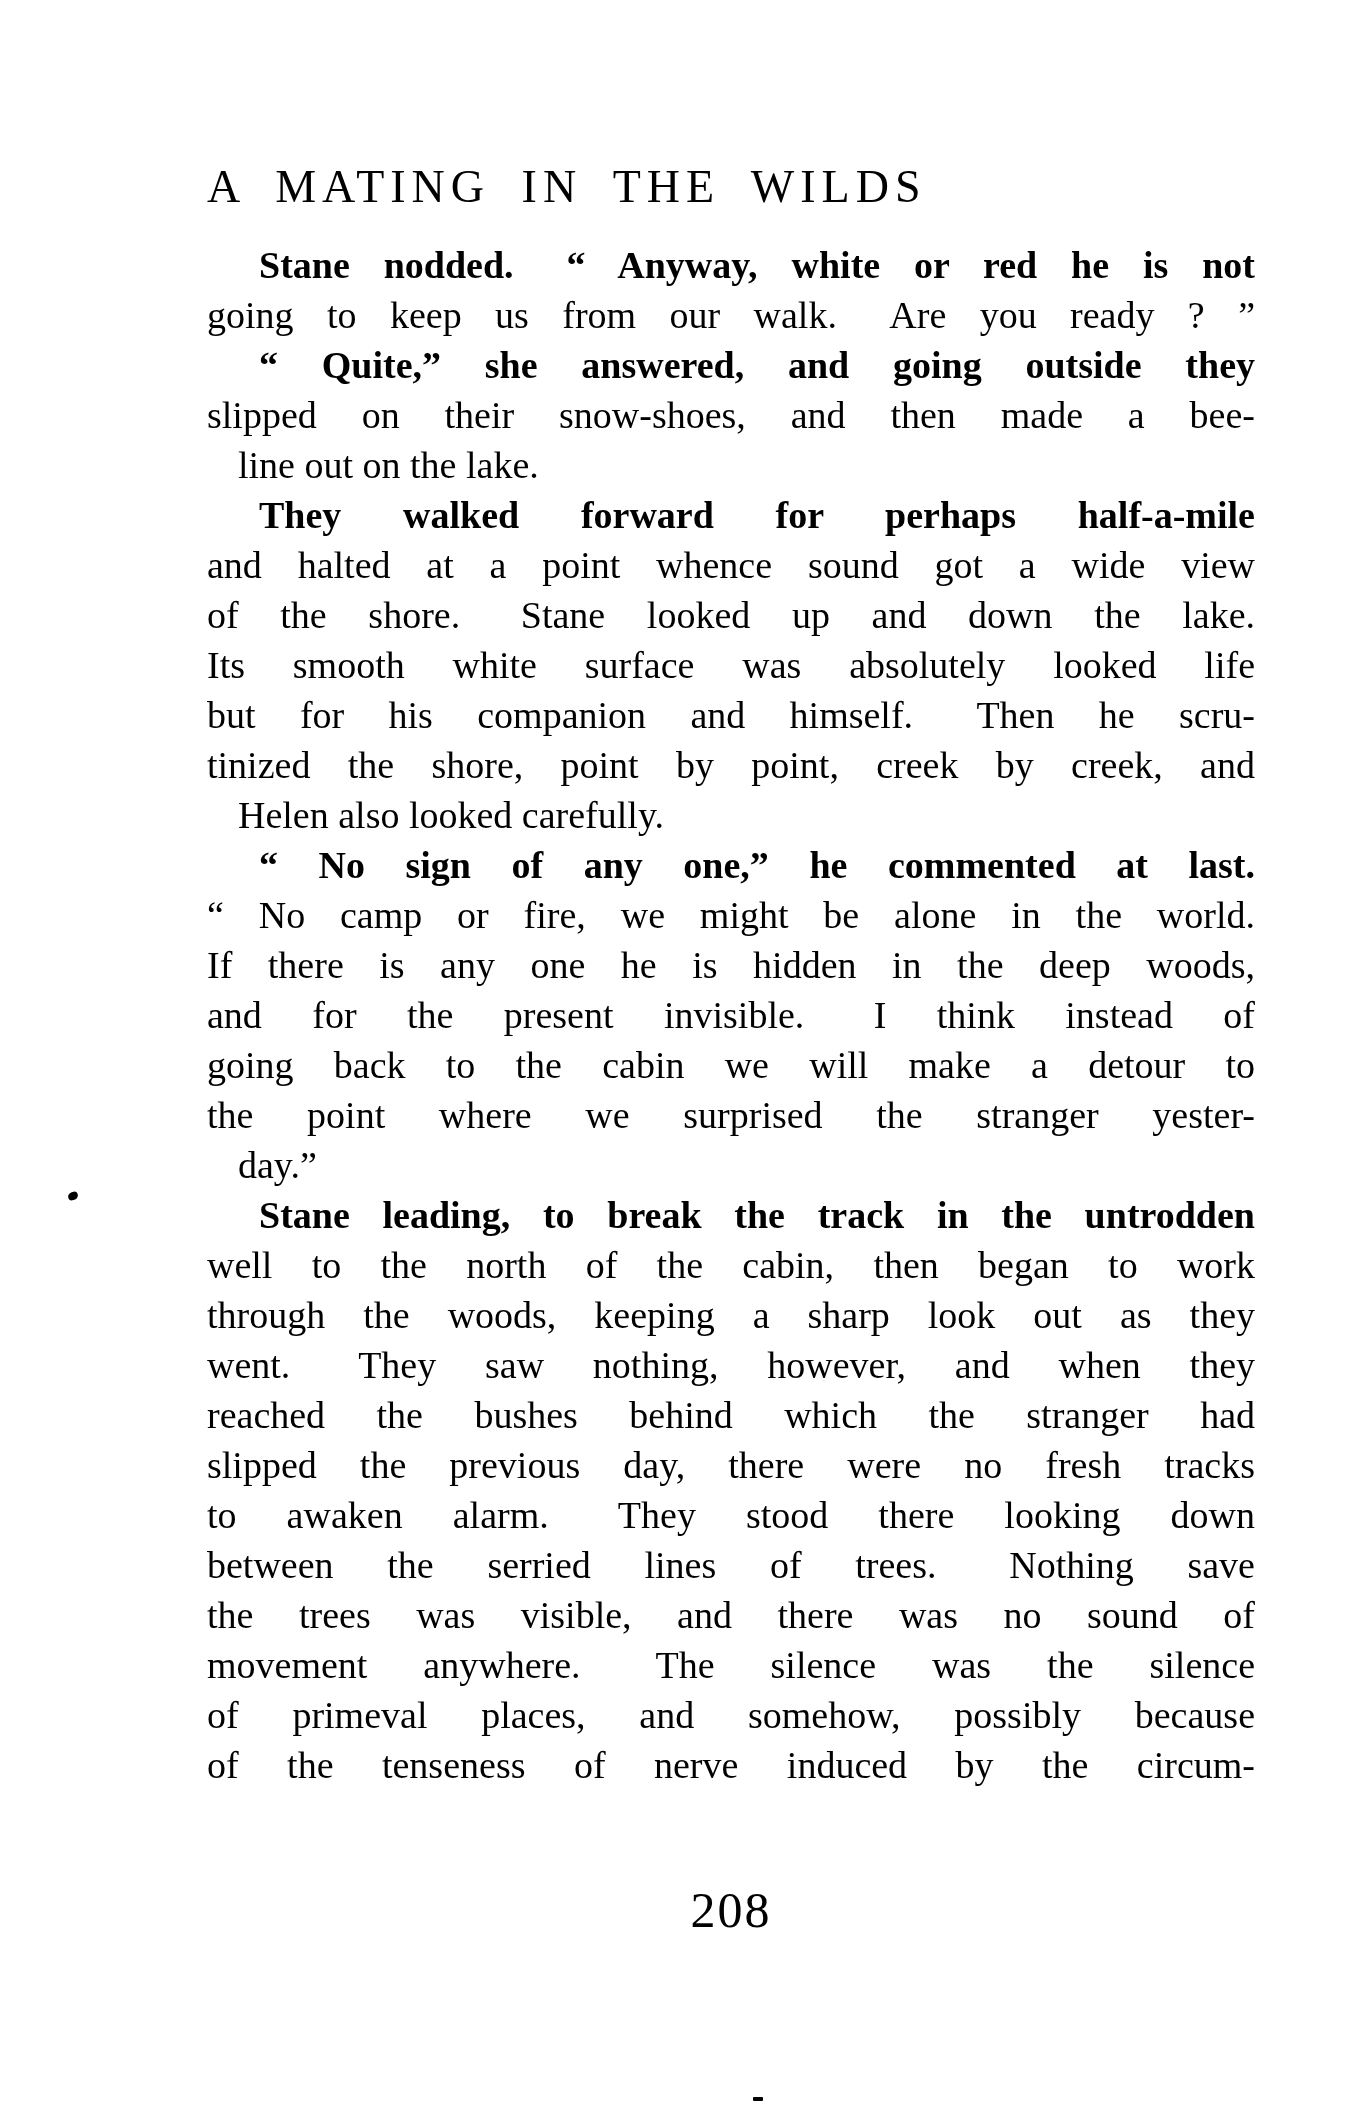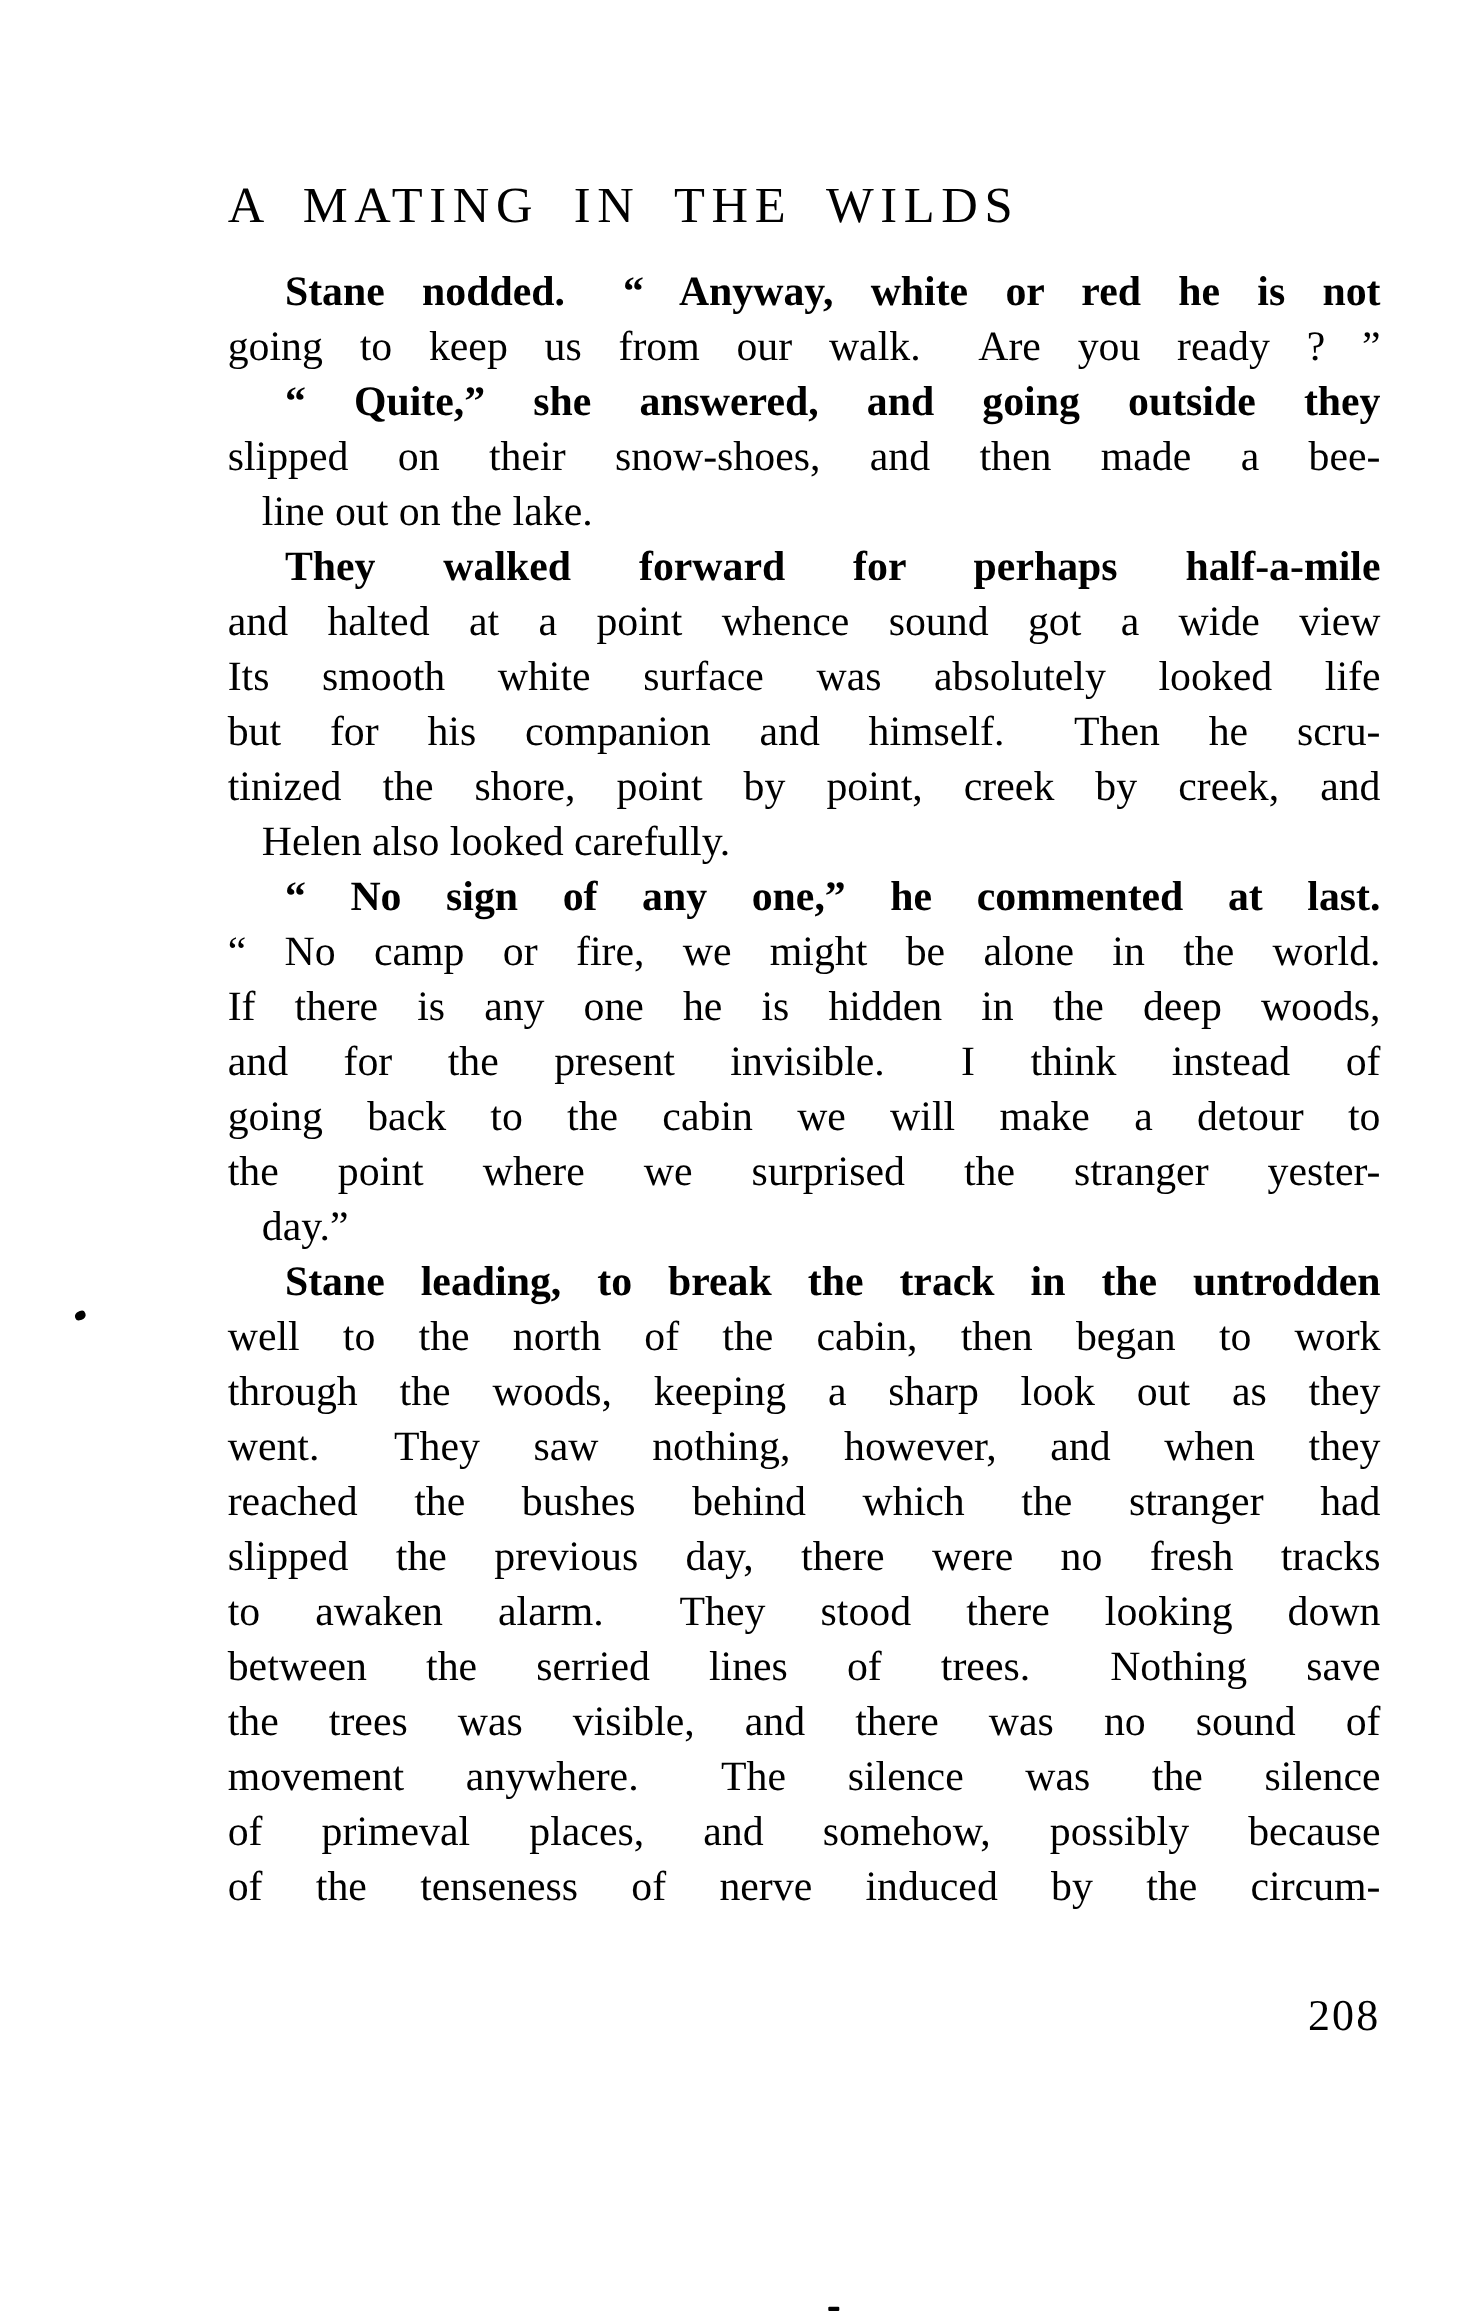"of the shore. Stane looked" div.line { html: none -> <div>of the shore. Stane looked up and down the lake.</div> }
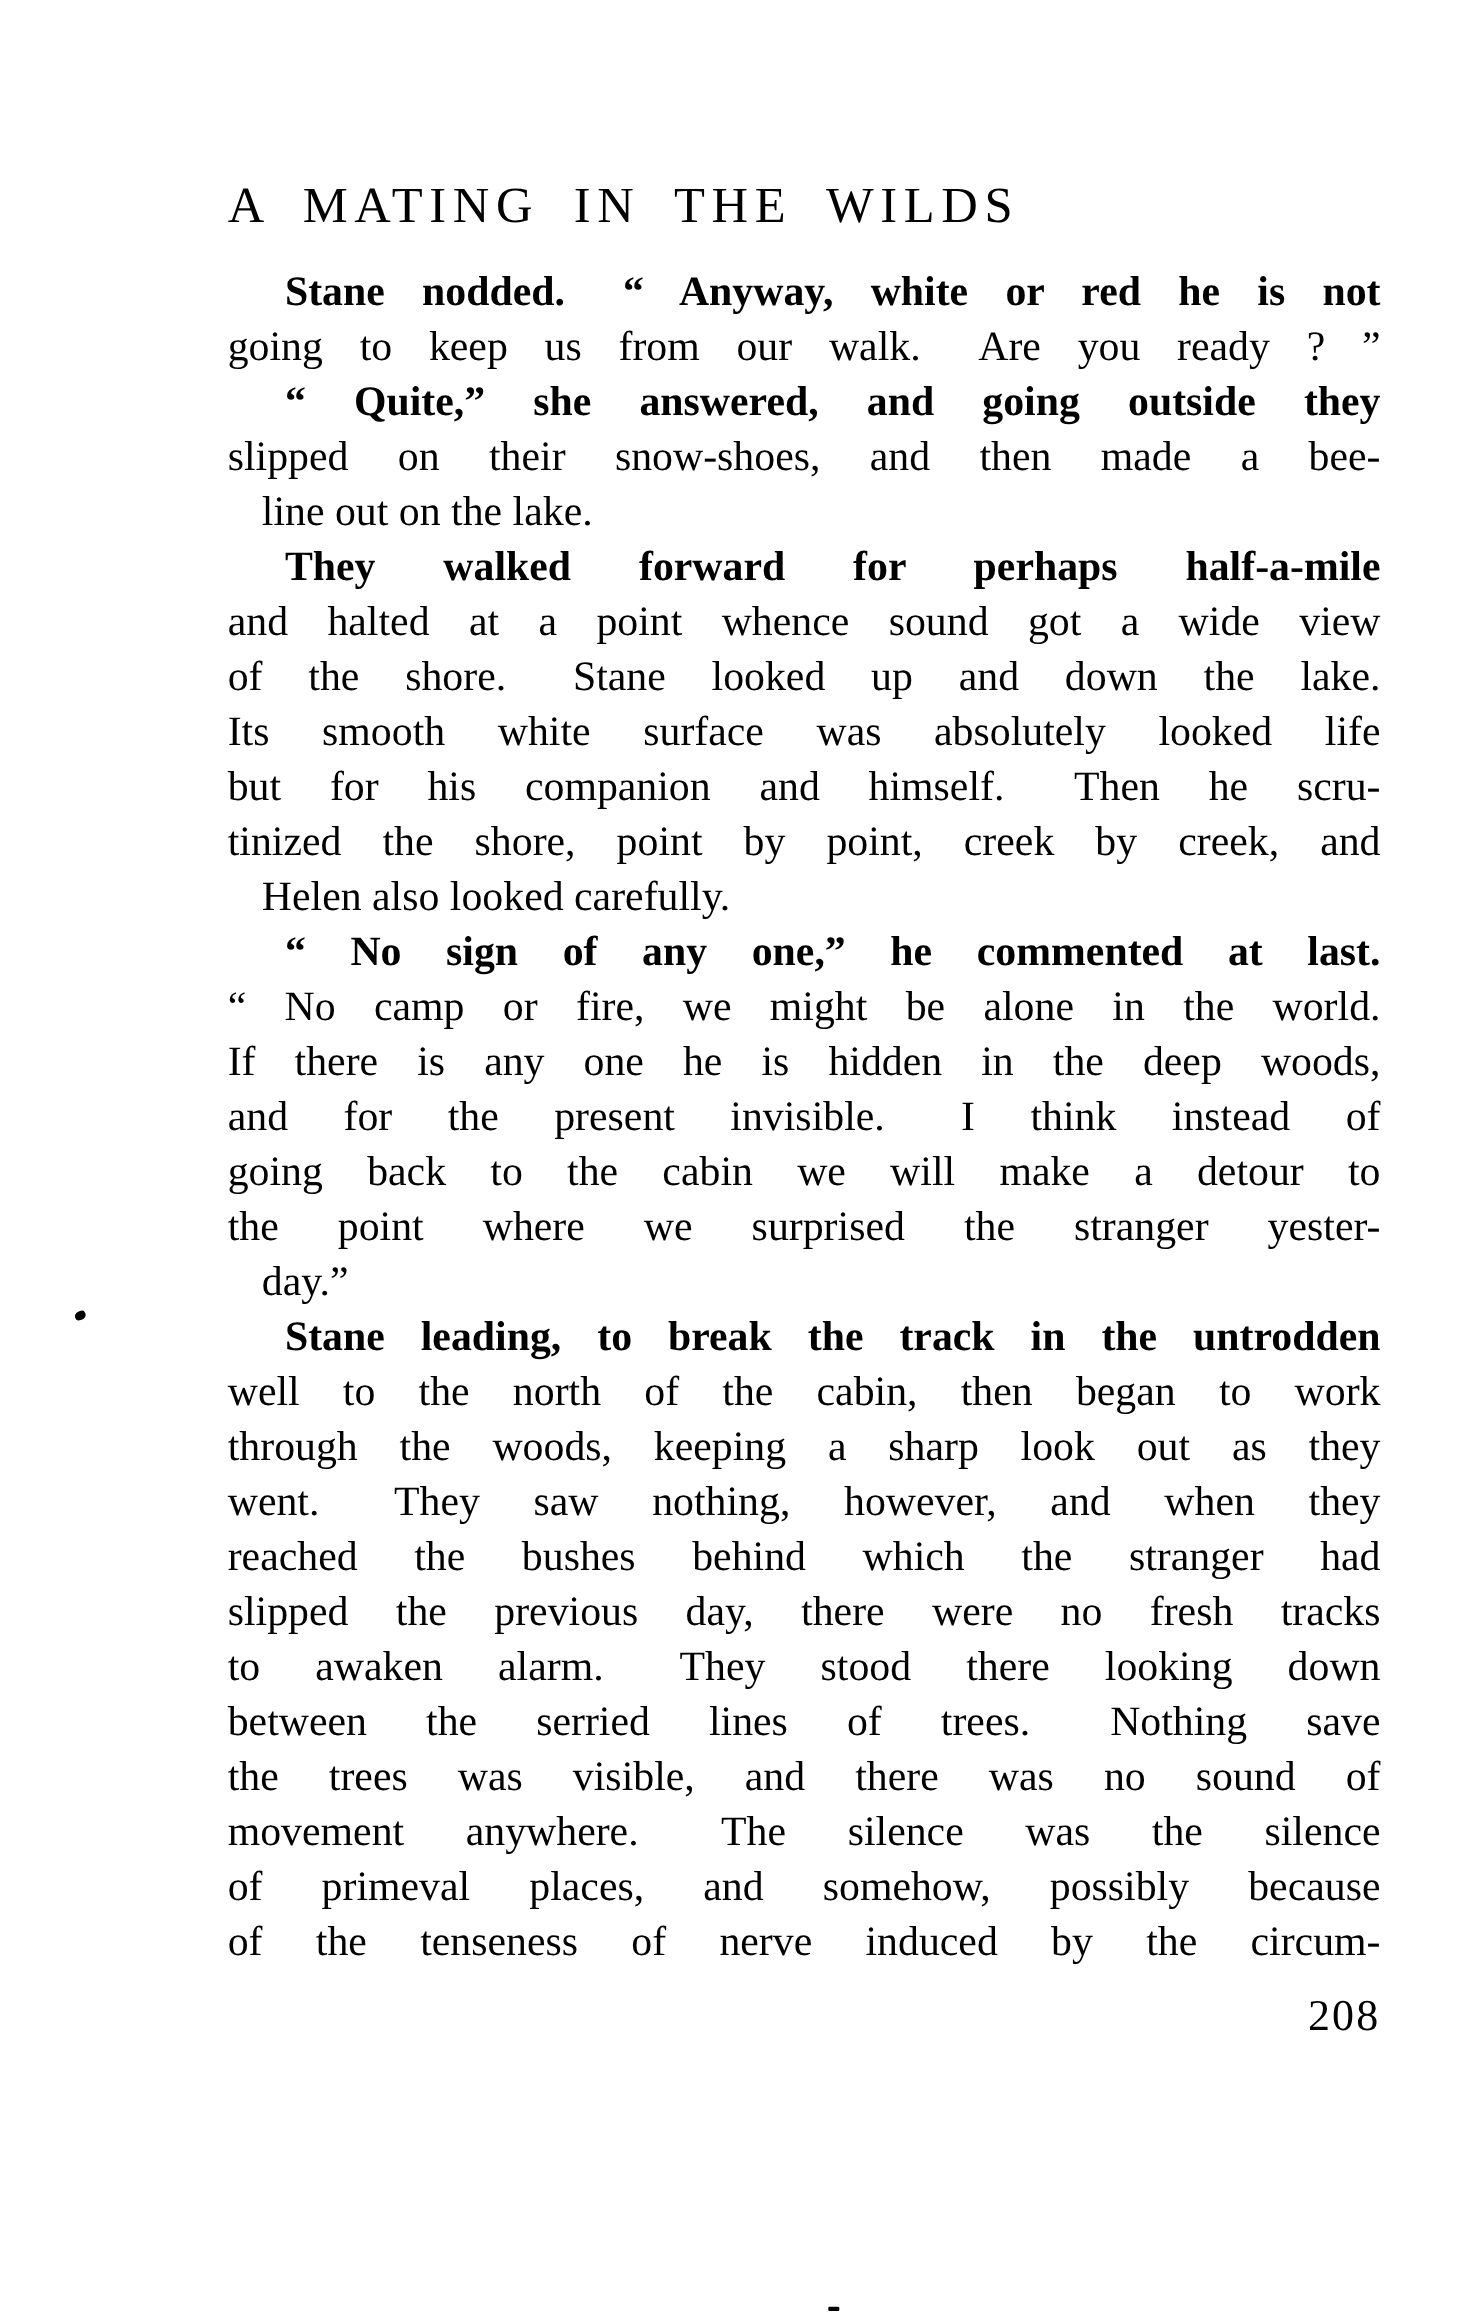"208" .pagenum { font-size: 40px -> 50px; text-align: right -> center; top: 1807px -> 1885px }
